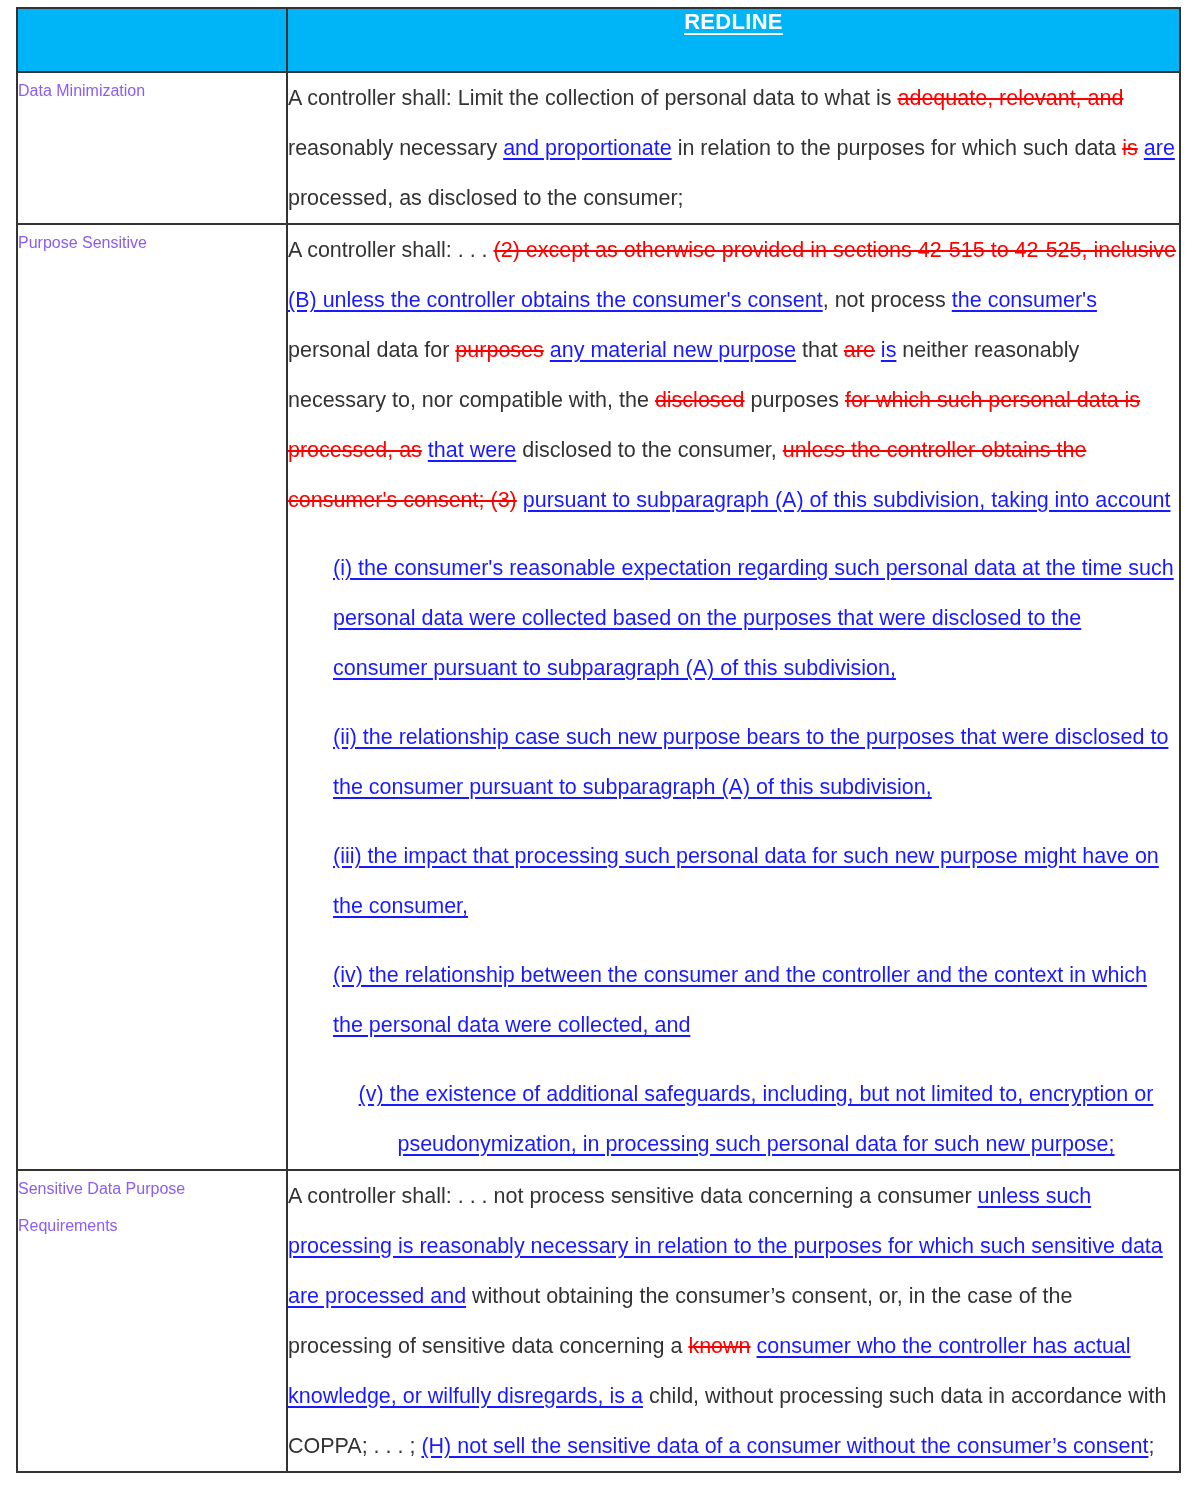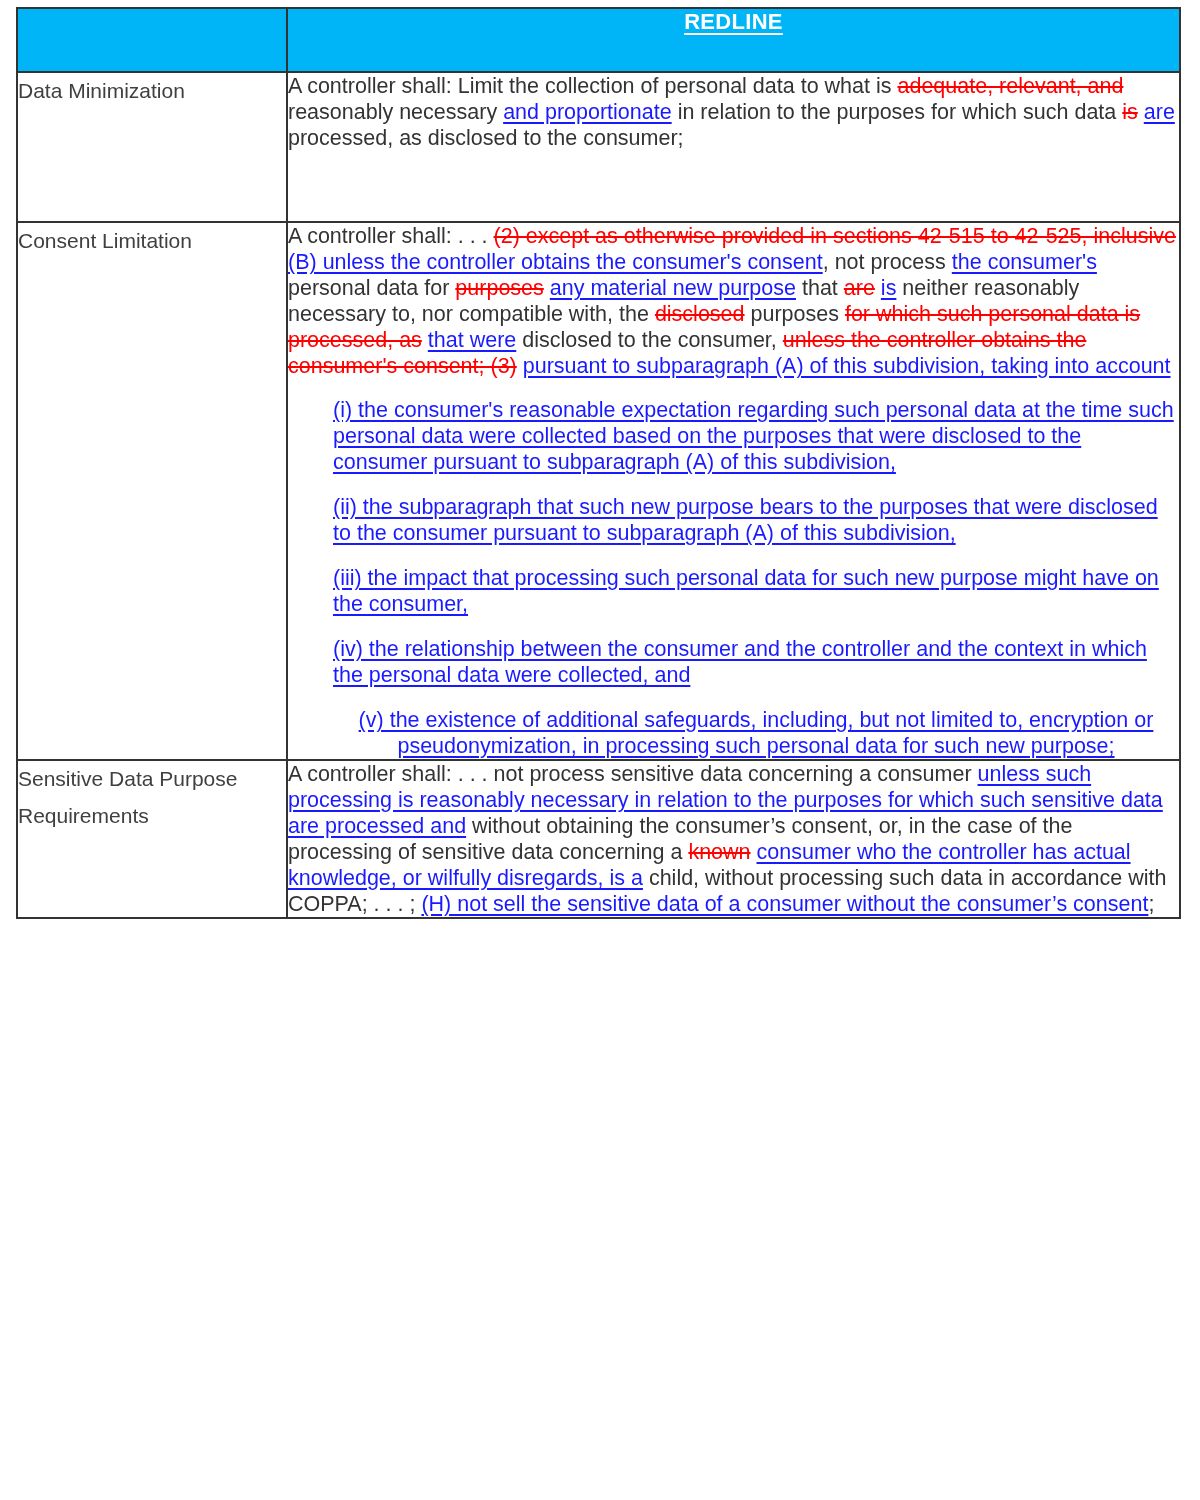"Data Minimization" td.label-cell { color: #404040 -> #8b5cf6; font-size: 21px -> 16px }
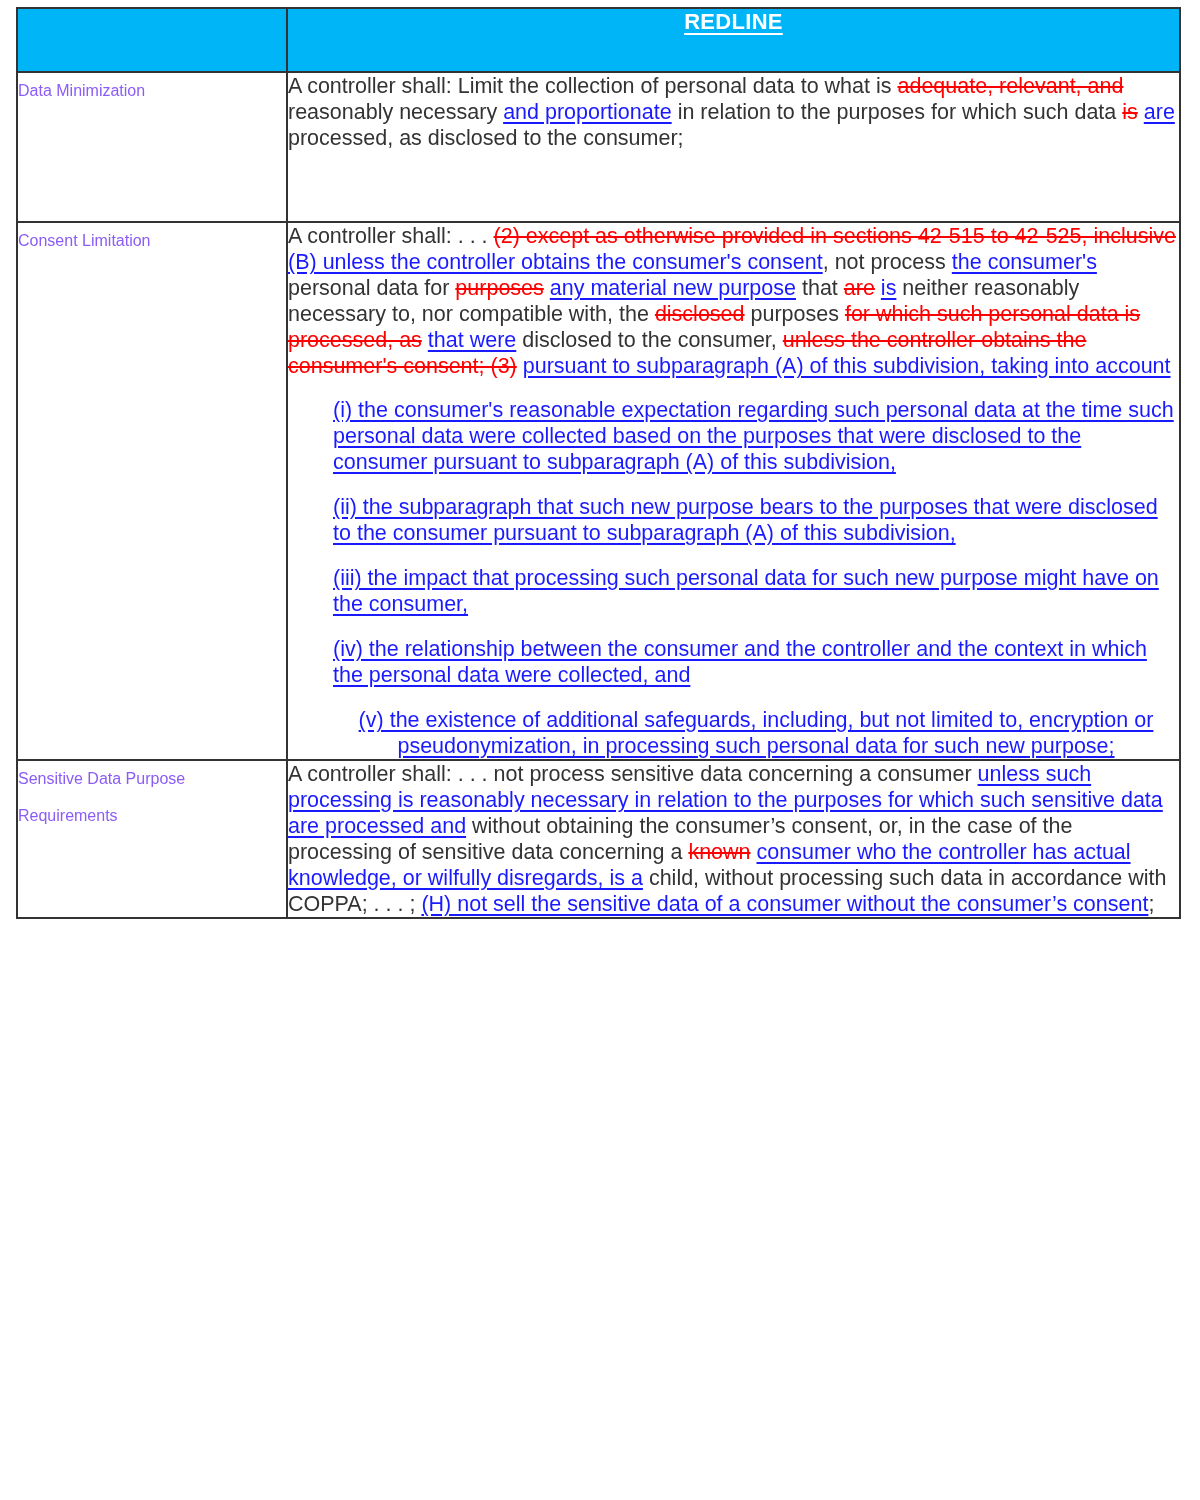"A controller shall: Limit the" td.text-cell { line-height: 26px -> 50px }
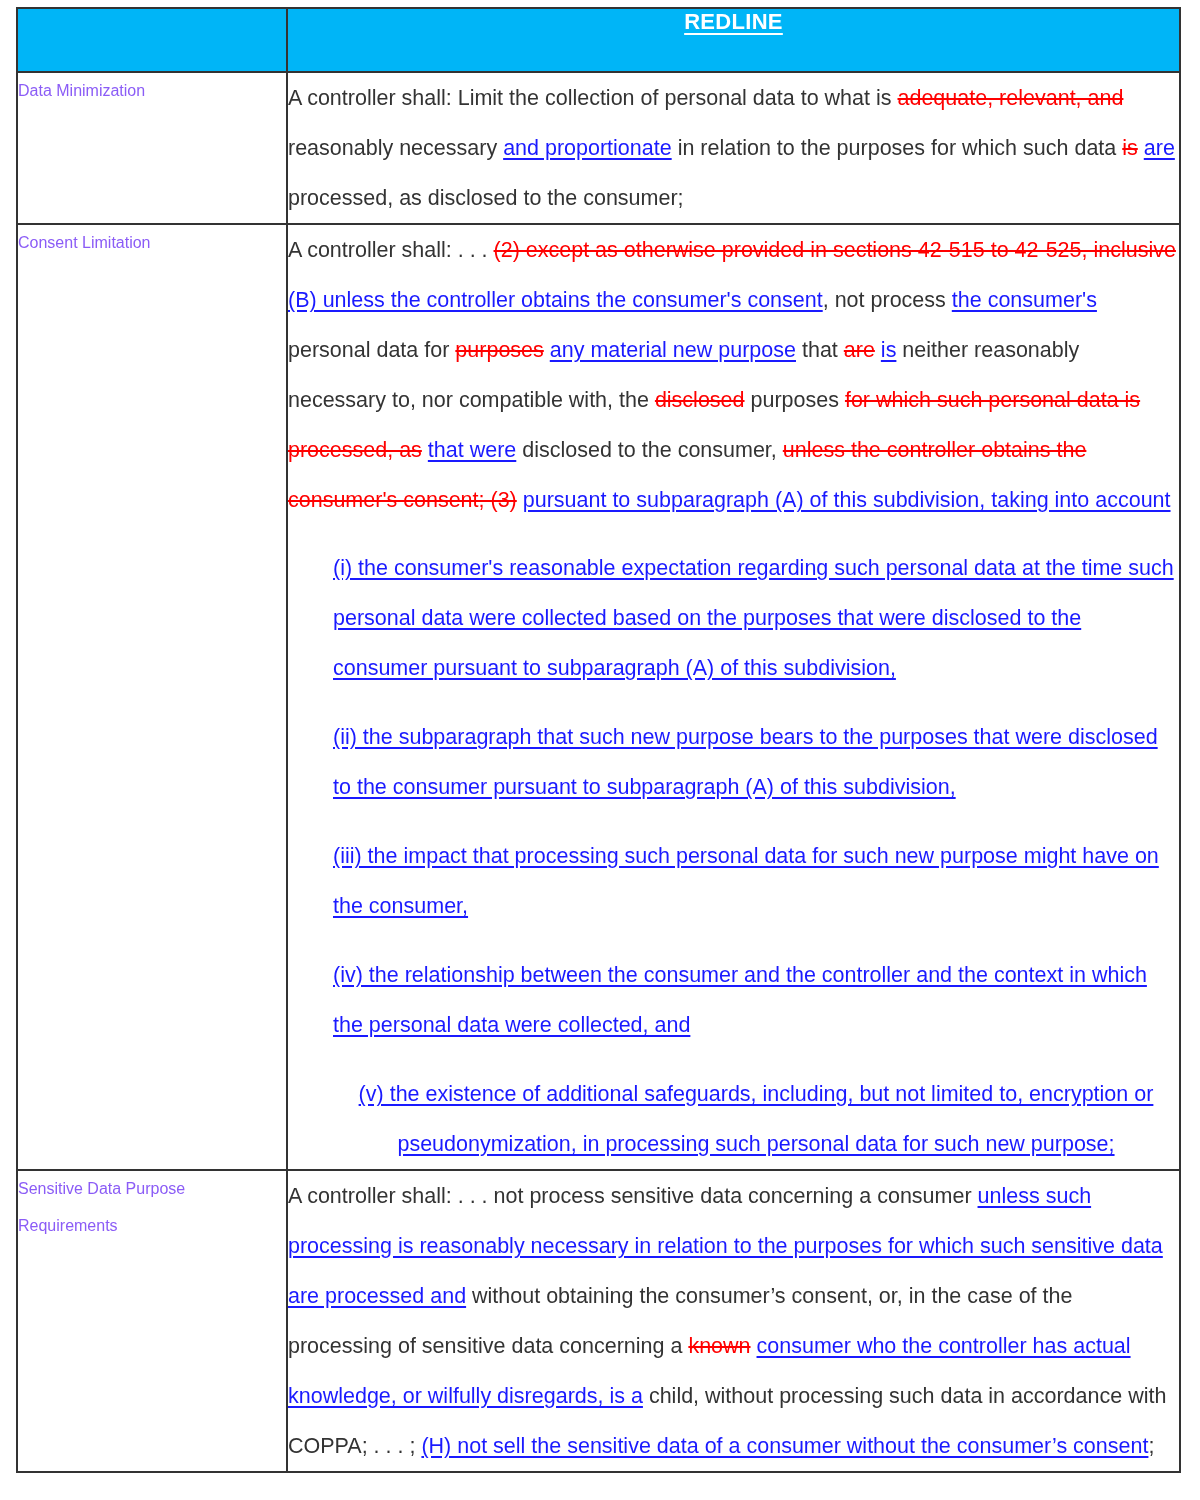"Consent Limitation" span { text: Consent Limitation -> Purpose Sensitive }
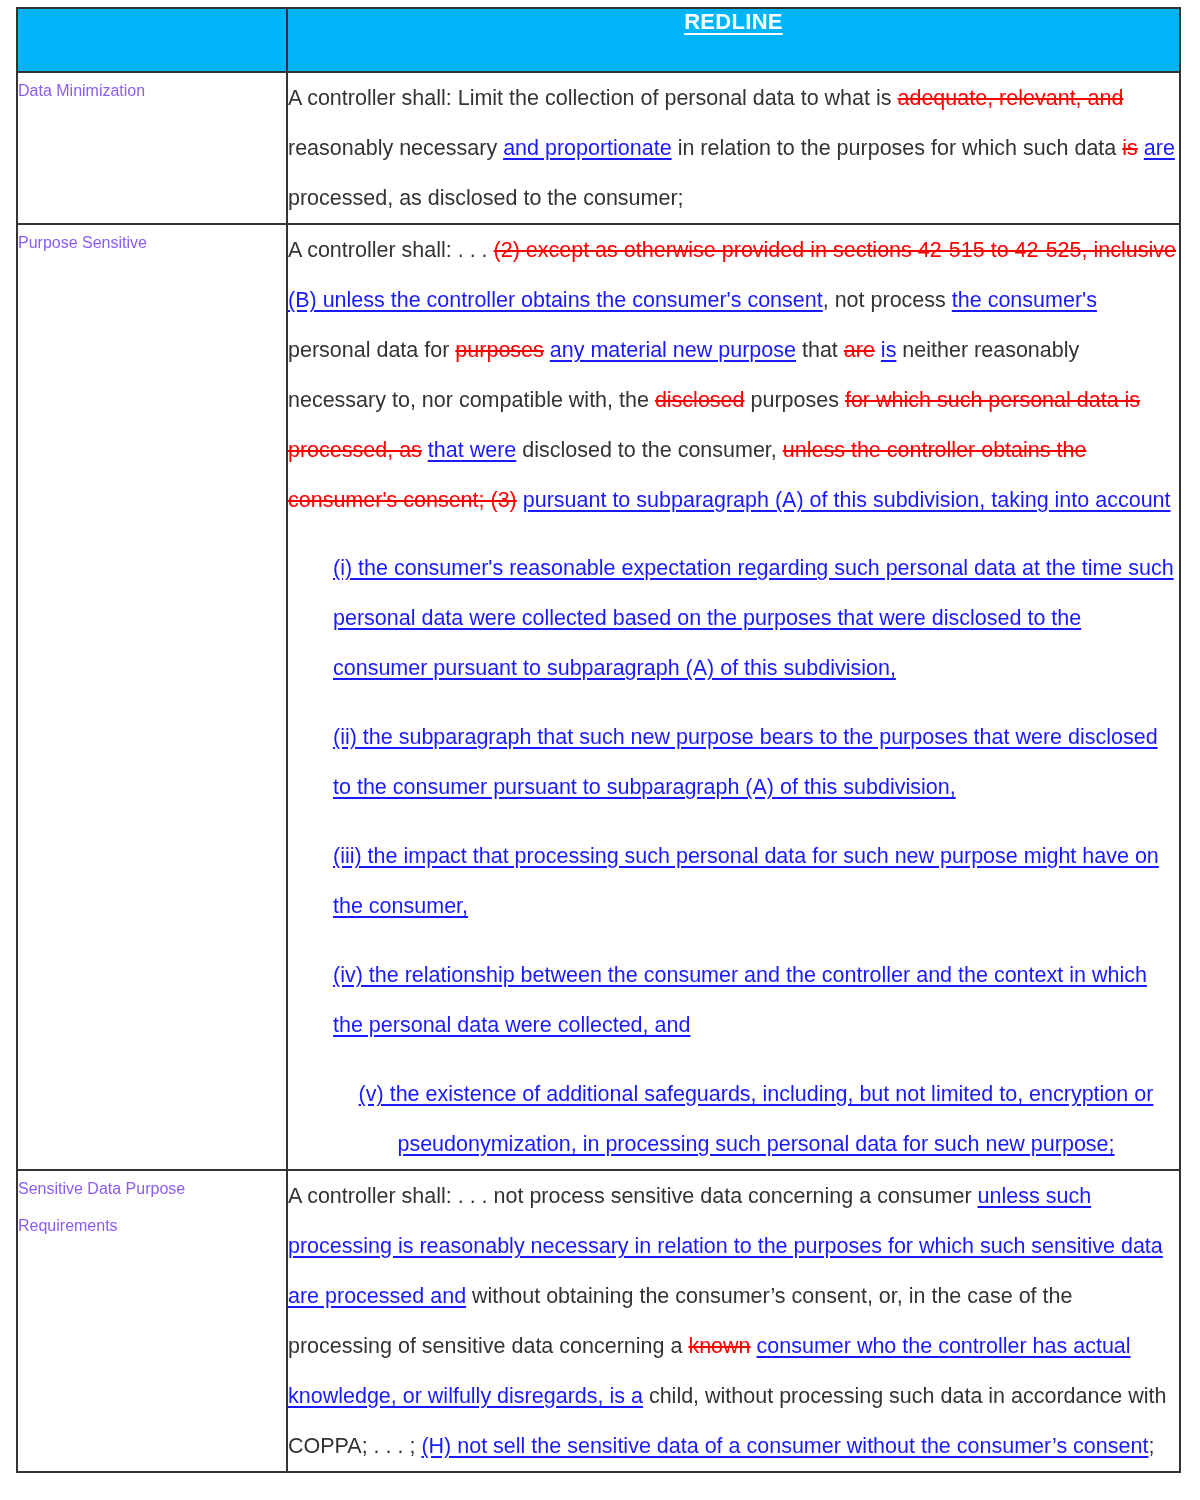"(ii) the subparagraph that such" span.ins { text: subparagraph that -> relationship case }
